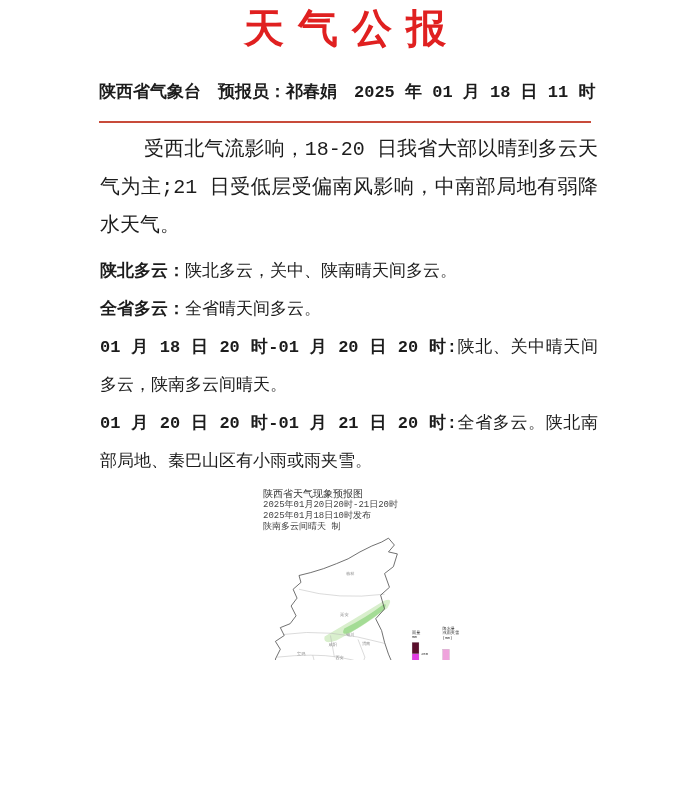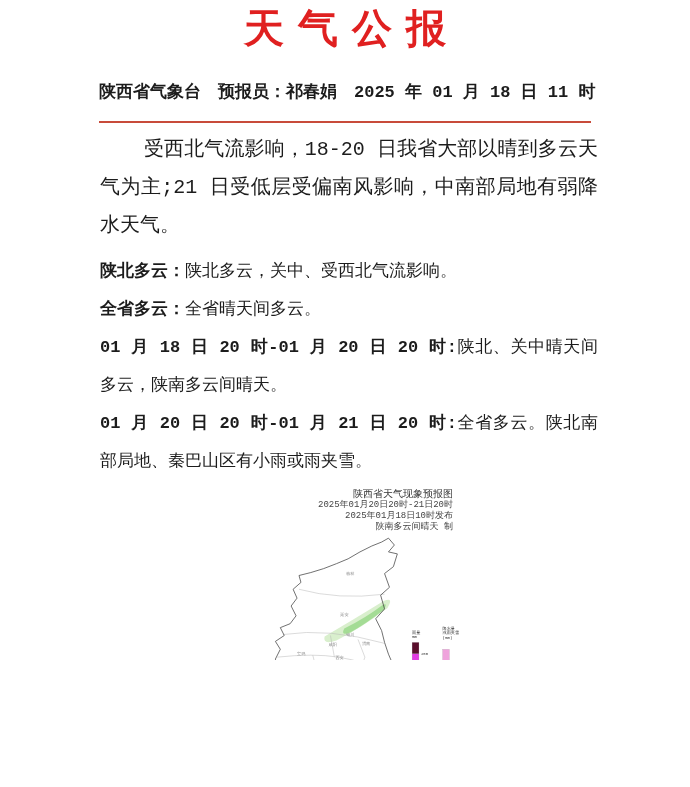"陕北多云，关中、受西北气流影响。" span { text: 受西北气流影响 -> 陕南晴天间多云 }
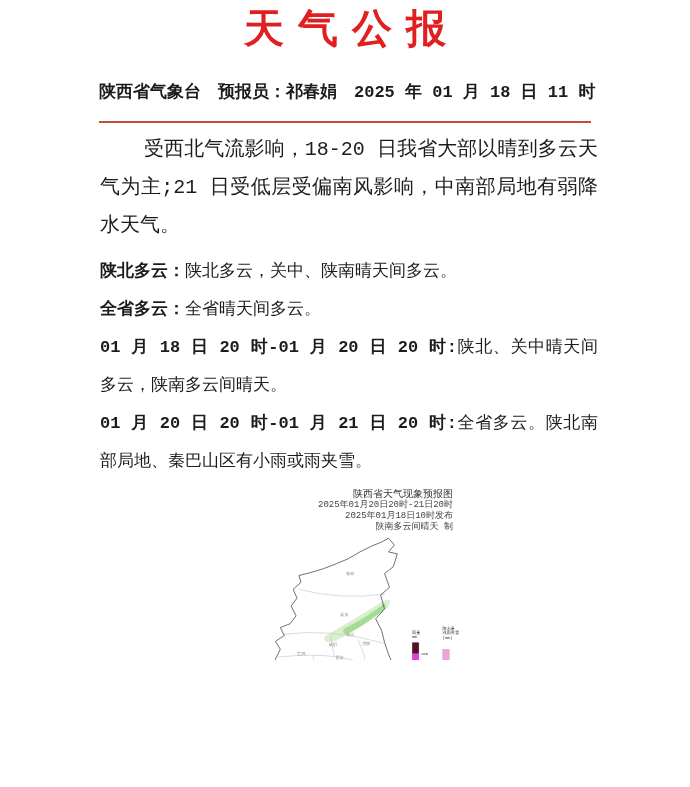"陕西省天气现象预报图" .map-title-line { text-align: right -> left }
